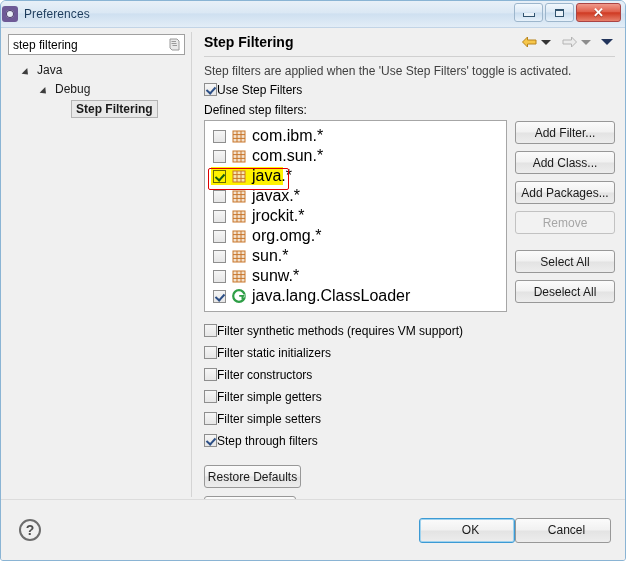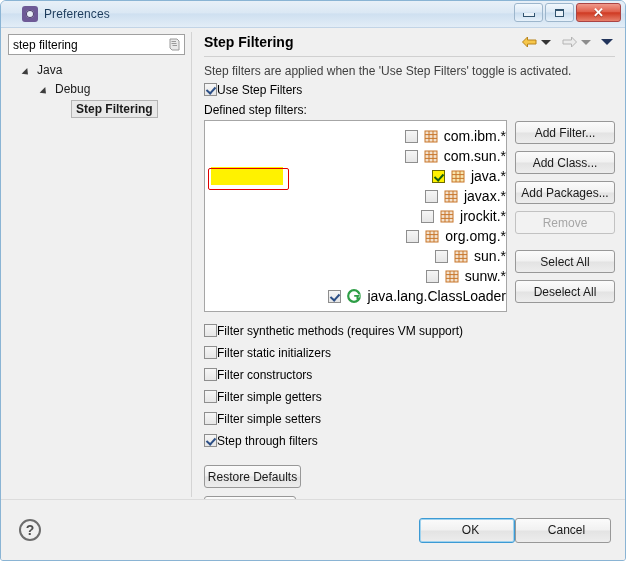"Preferences" .titlebar { padding-left: 21px -> 1px }
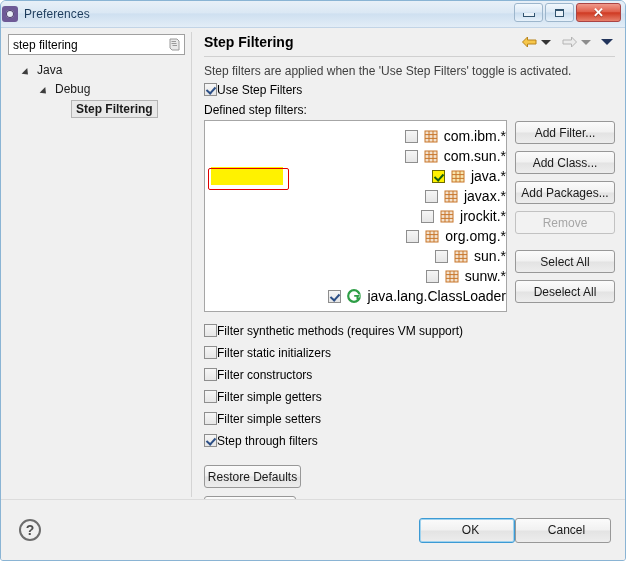"com.ibm.*" .list-row { font-size: 14px -> 16px; justify-content: flex-end -> none }
